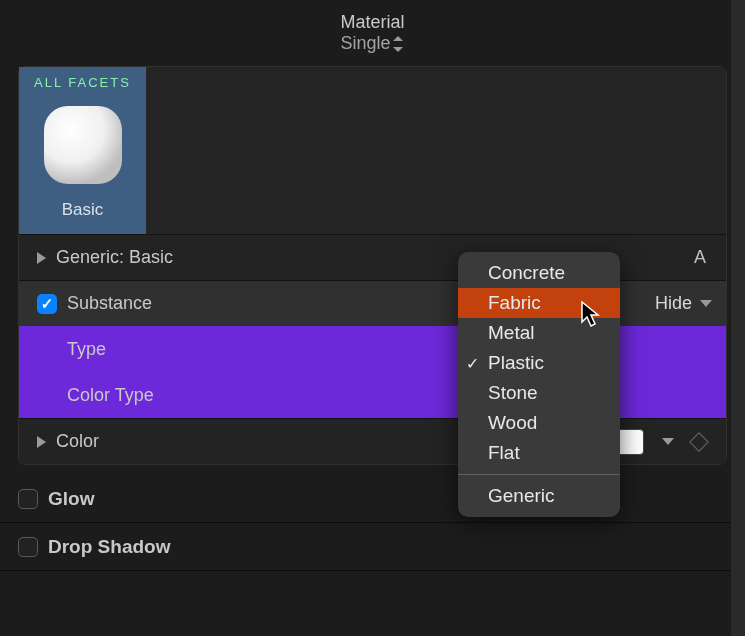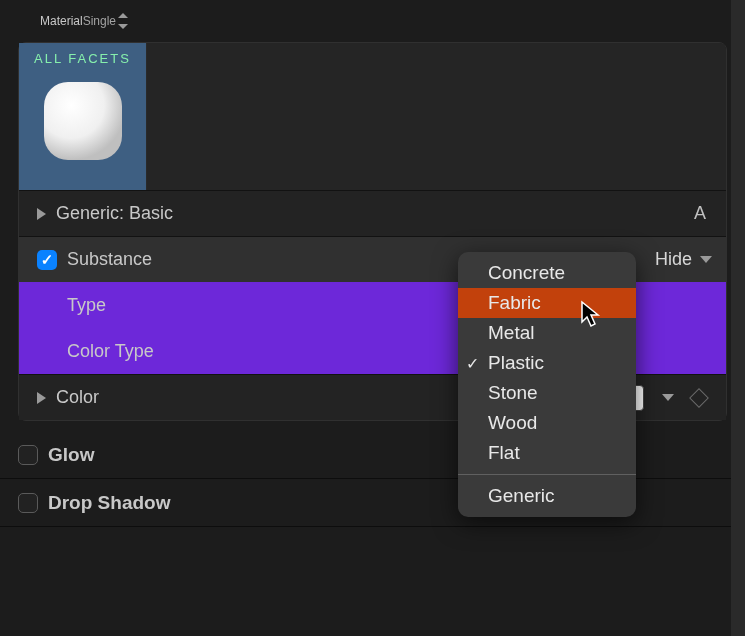"Material" .header-row { flex-direction: none -> column; font-size: 12px -> 18px }
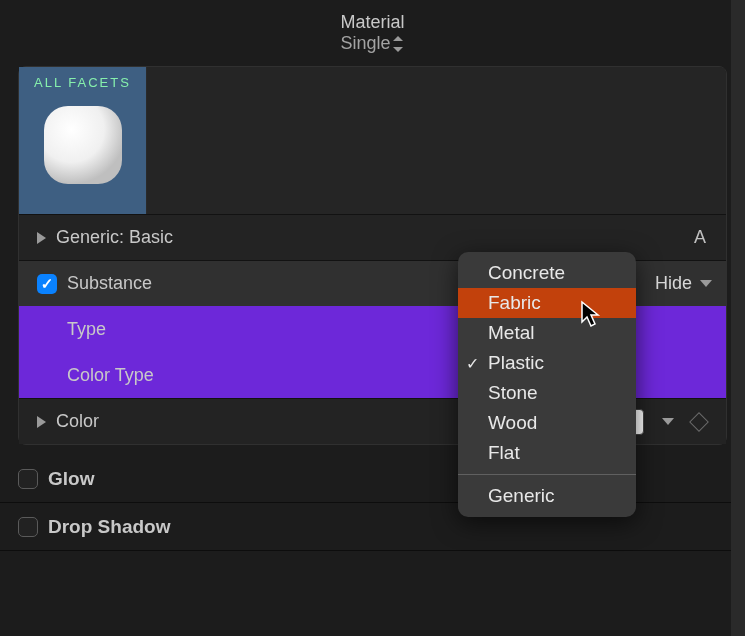"Basic" div.facet-name { html: none -> <div>Basic</div> }
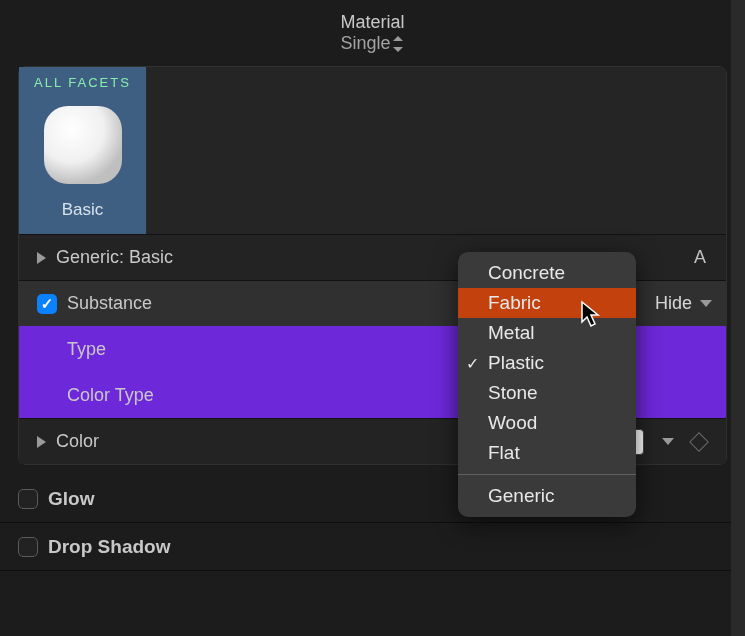"Concrete" .popup-menu { width: 178px -> 162px }
